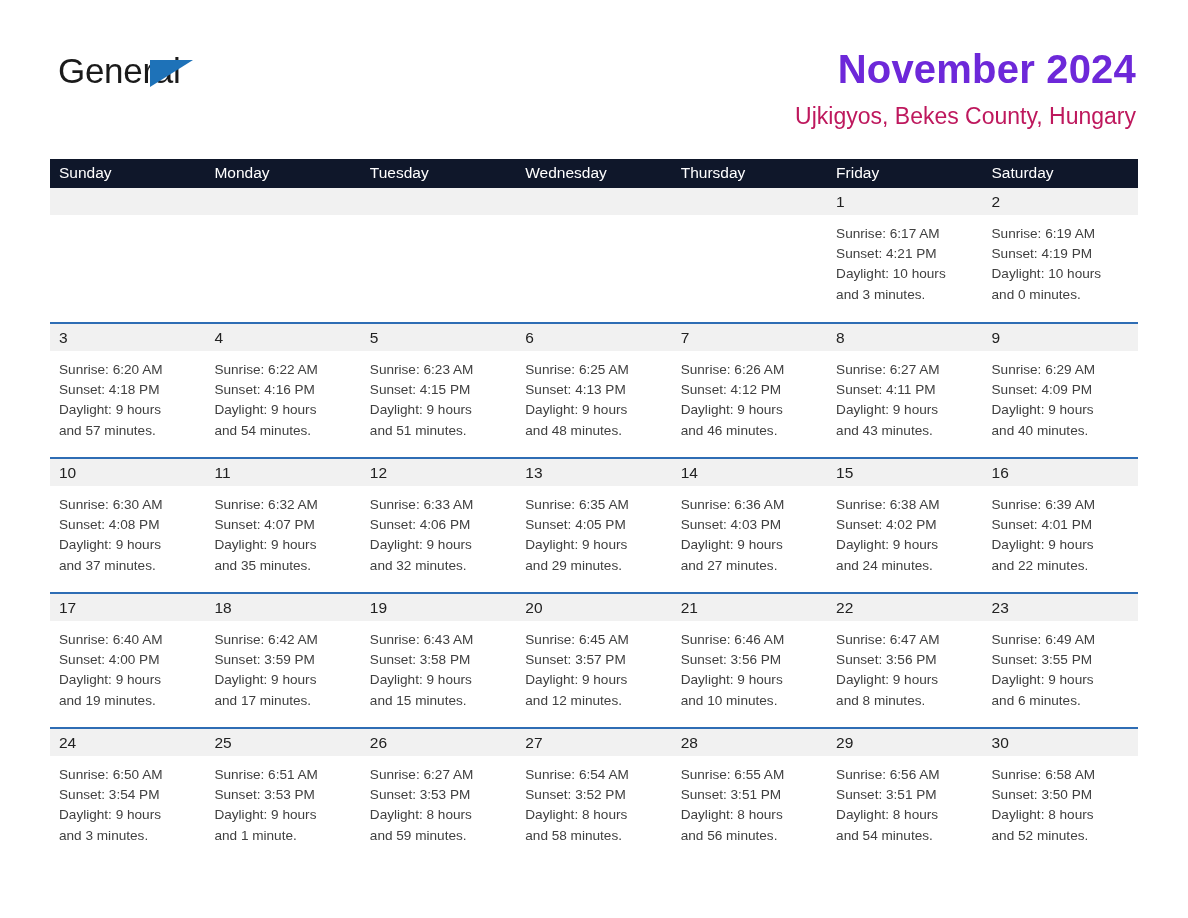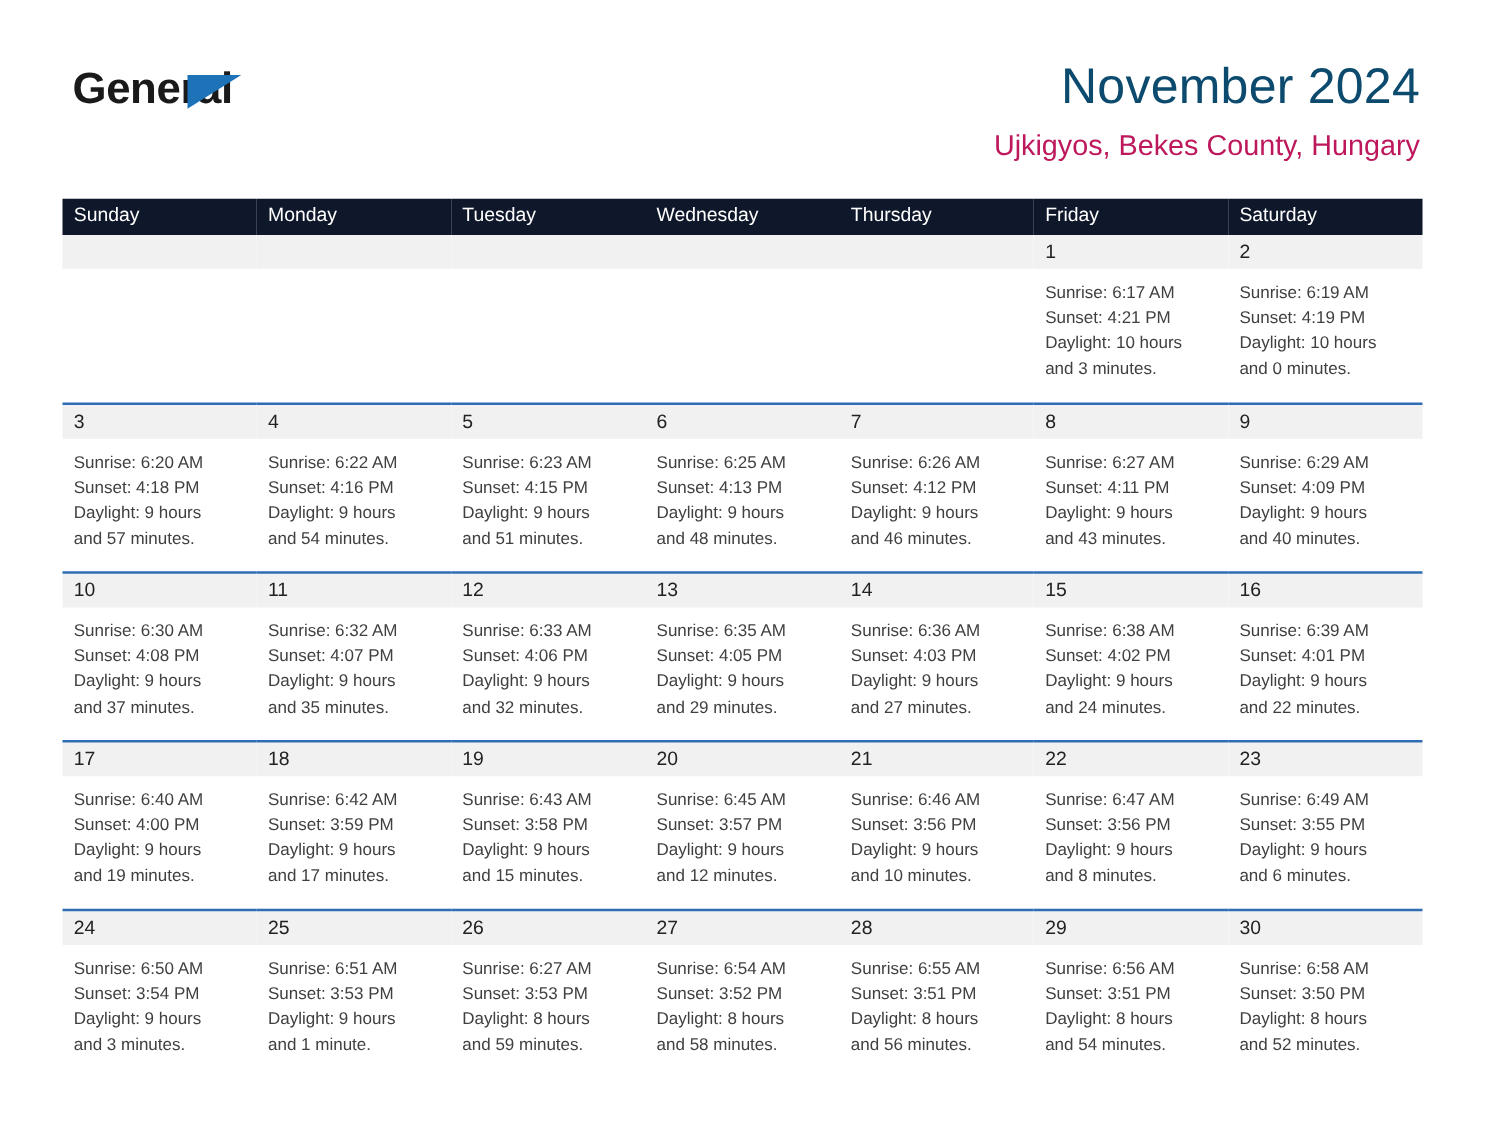"General" .brand-line1 { font-weight: 700 -> 400 }
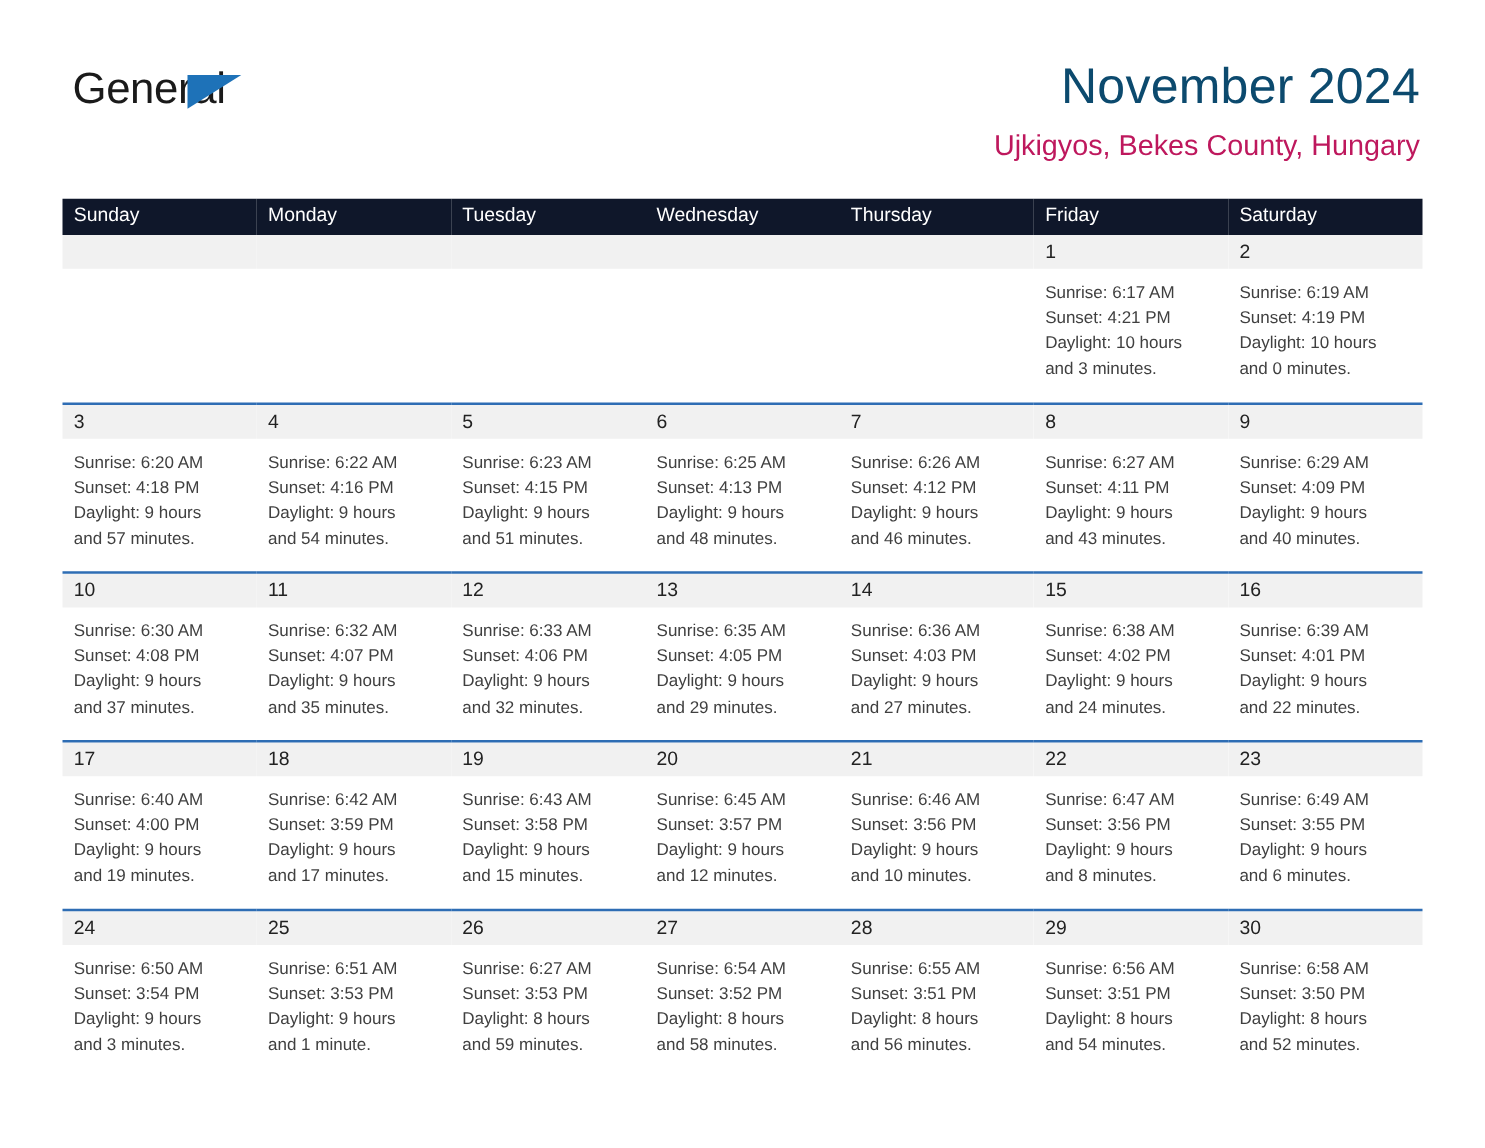"November 2024" .month-title { color: #0c4a6e -> #6d28d9; font-weight: 400 -> 700 }
